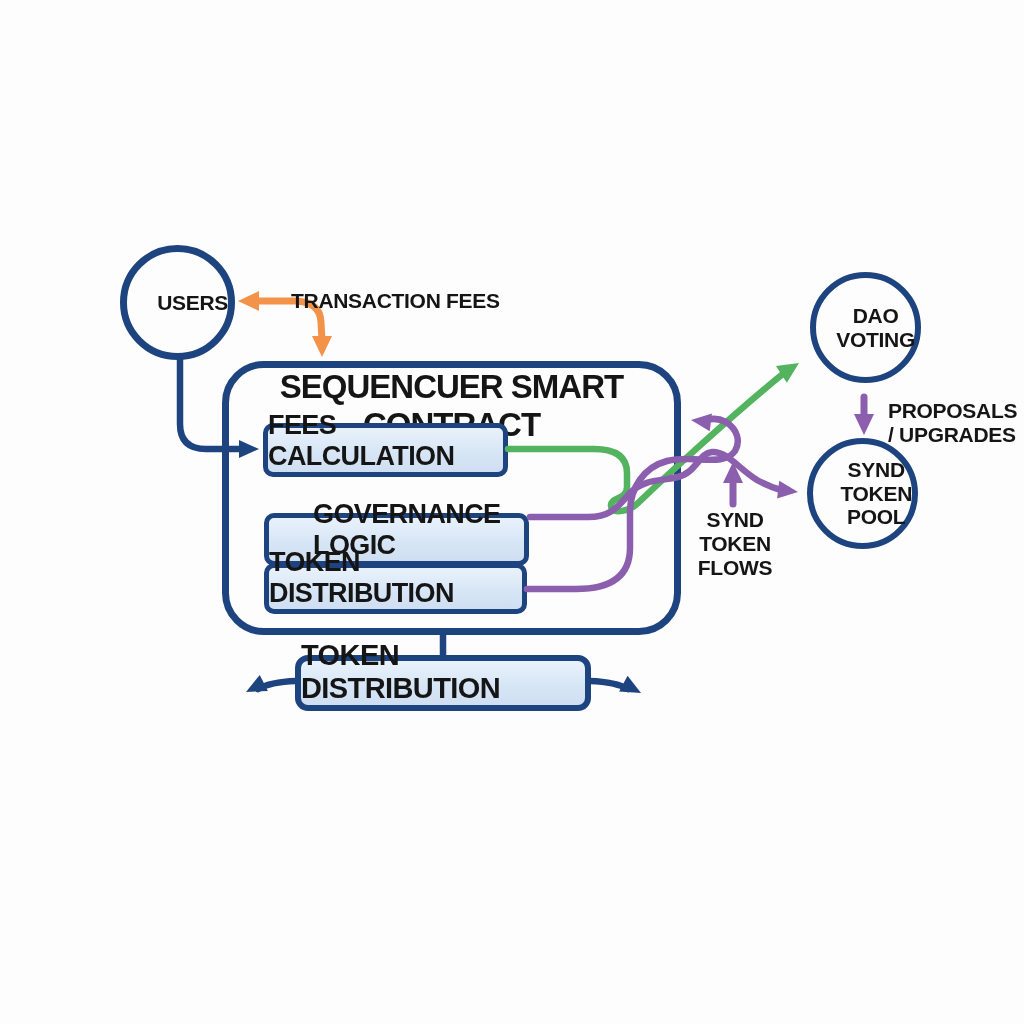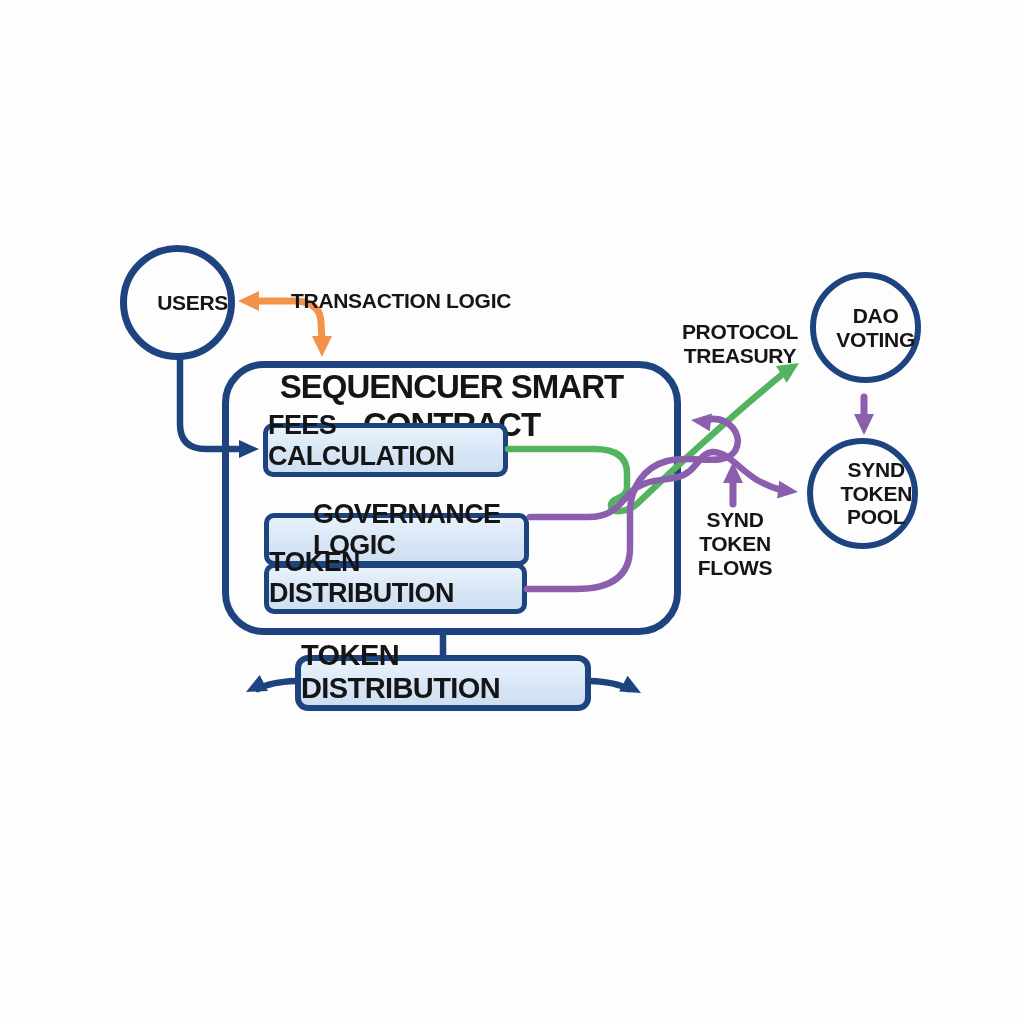"TRANSACTION LOGIC" div.elabel { text: LOGIC -> FEES }
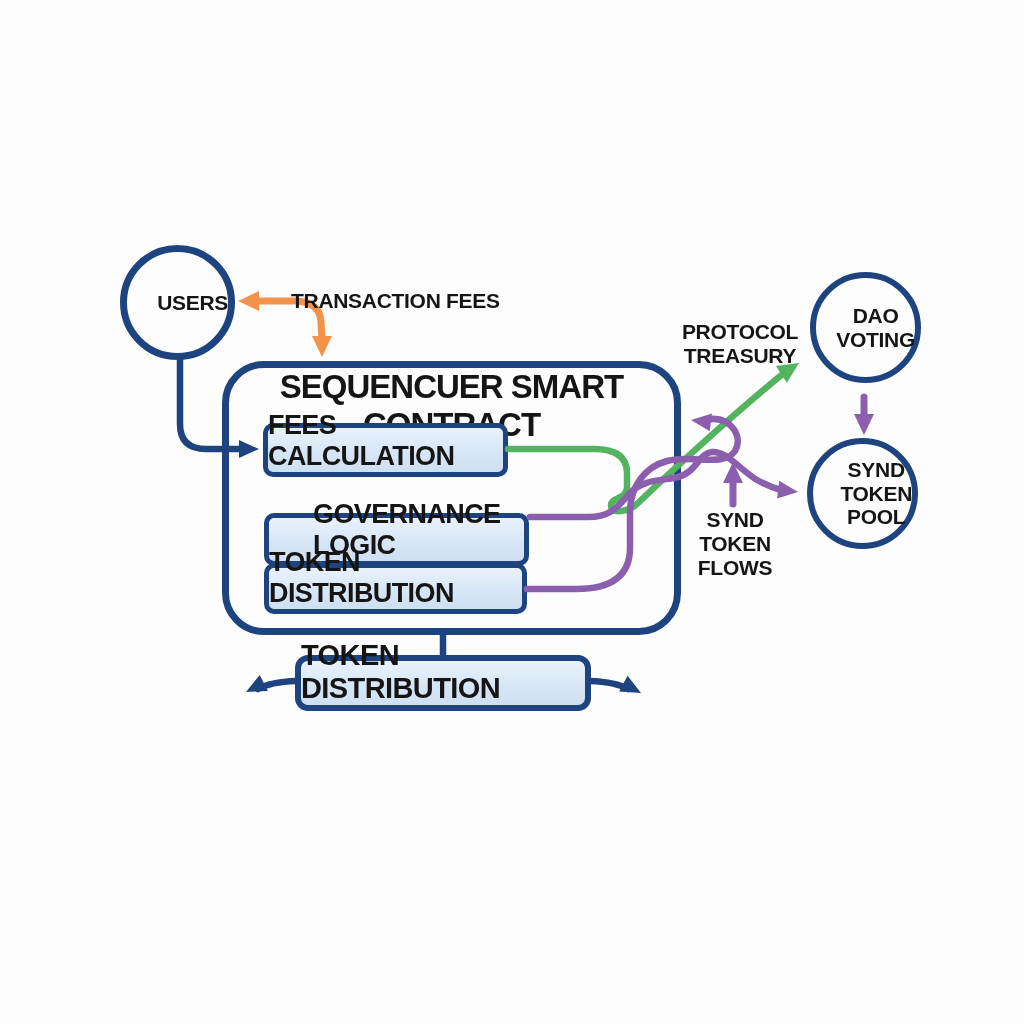"PROTOCOL" div.elabel { html: <div>PROTOCOL TREASURY</div> -> none }
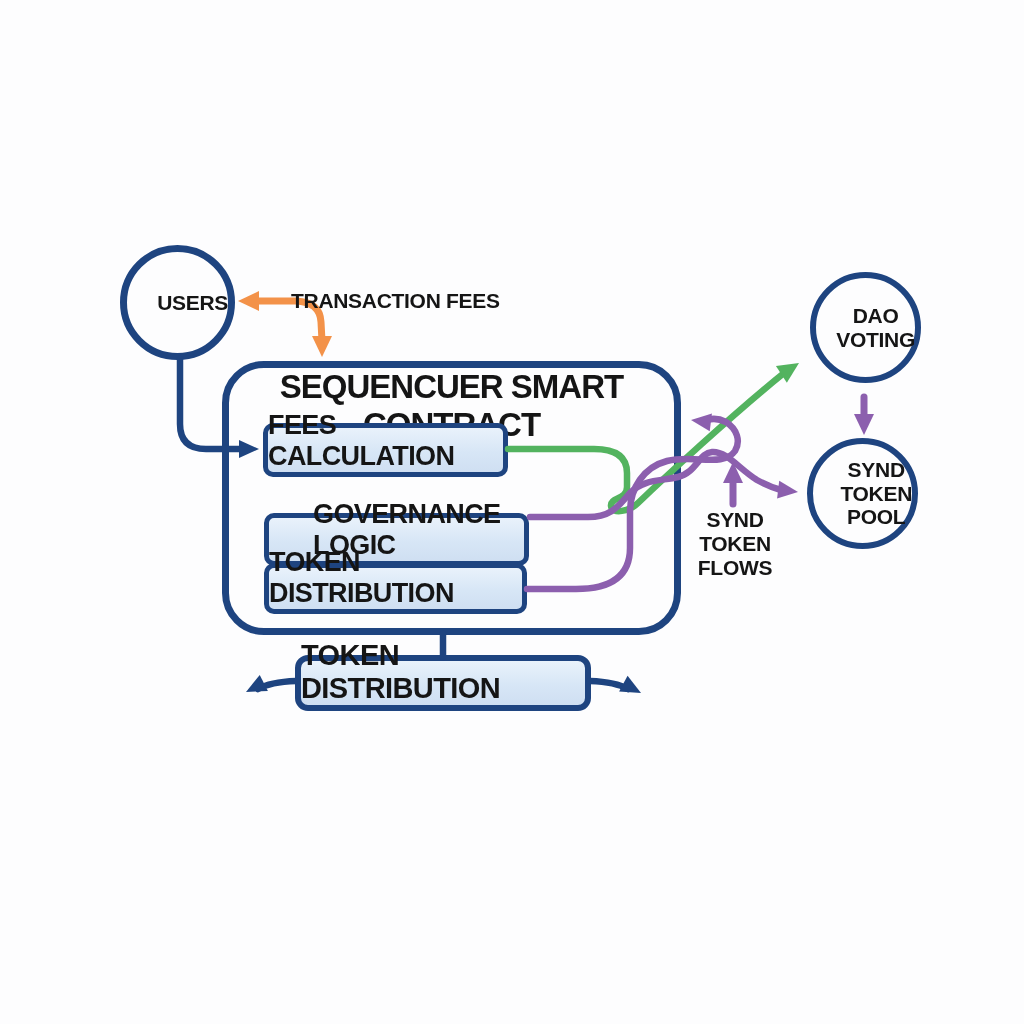"PROPOSALS" div.elabel { html: none -> <div>PROPOSALS / UPGRADES</div> }
